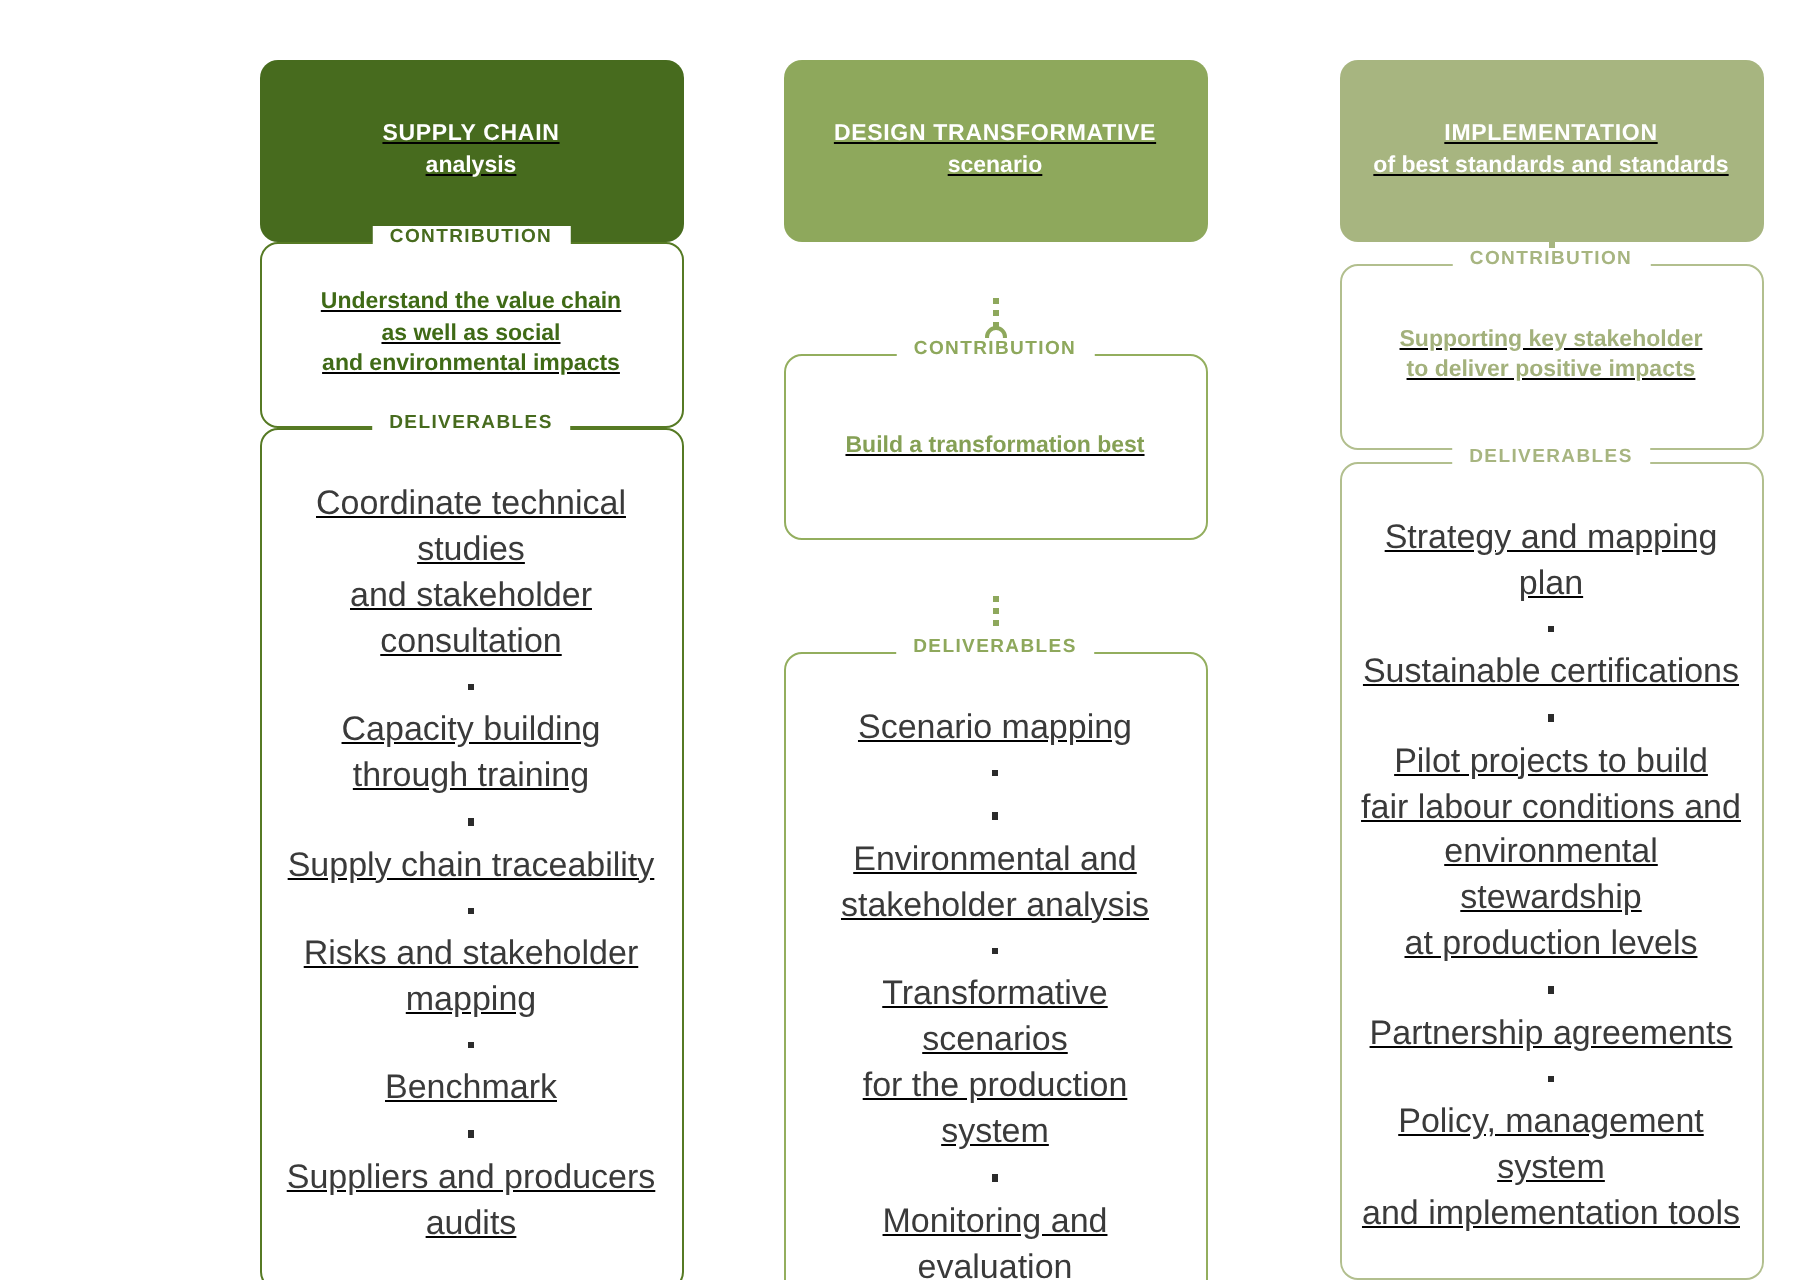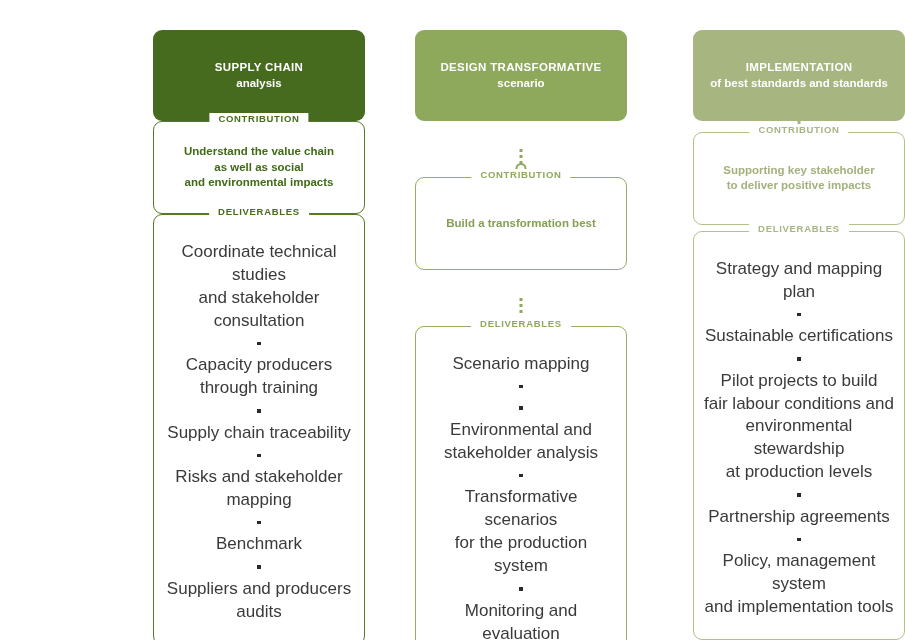"SUPPLY CHAIN" .board { justify-content: flex-end -> center; text-decoration: none -> underline }
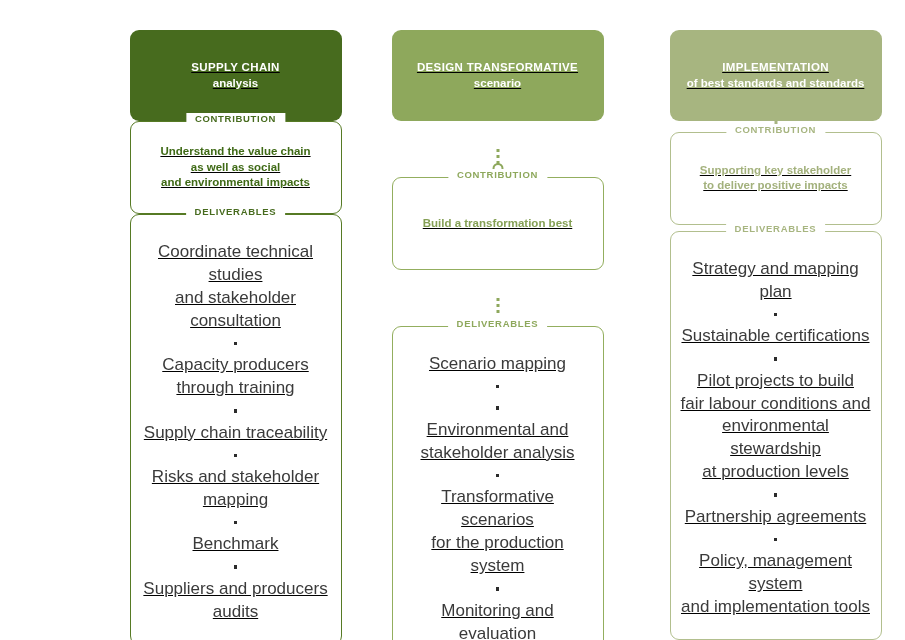"Capacity producers through training" div.deliverable-item { text: producers -> building }
